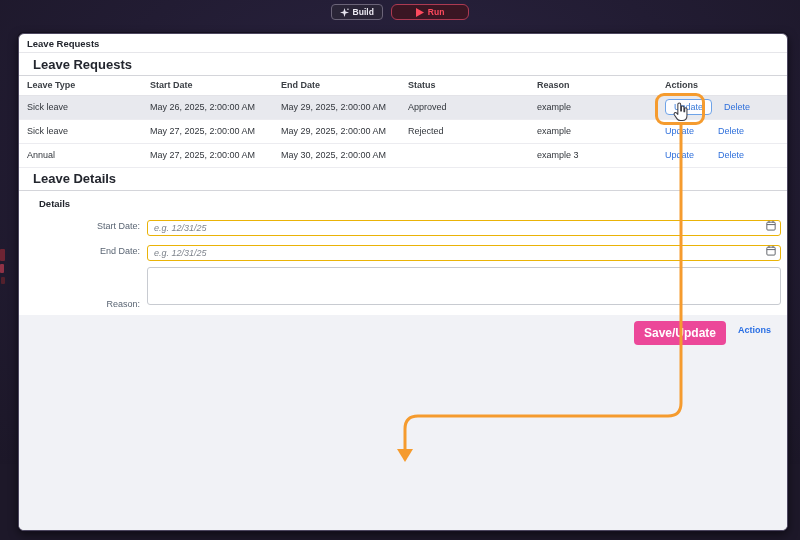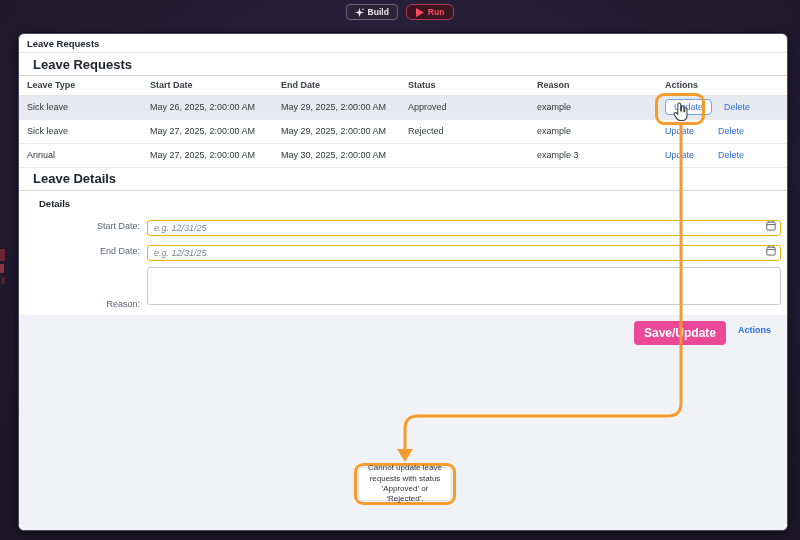"Run" .btn-run { padding: 2px 9px -> 2px 24px }
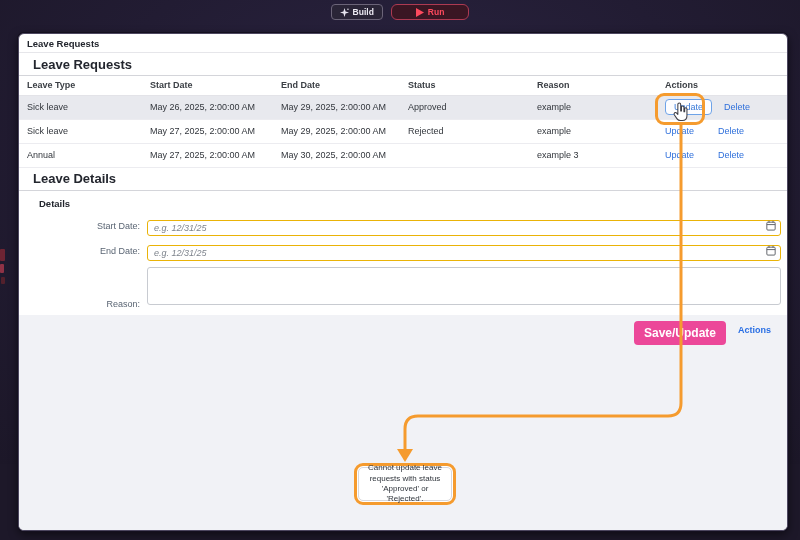"Cannot update leave requests with" div.callout { html: <div> <div>Cannot update leave requests with status 'Approved' or 'Rejected'.</div> </div> -> none }
